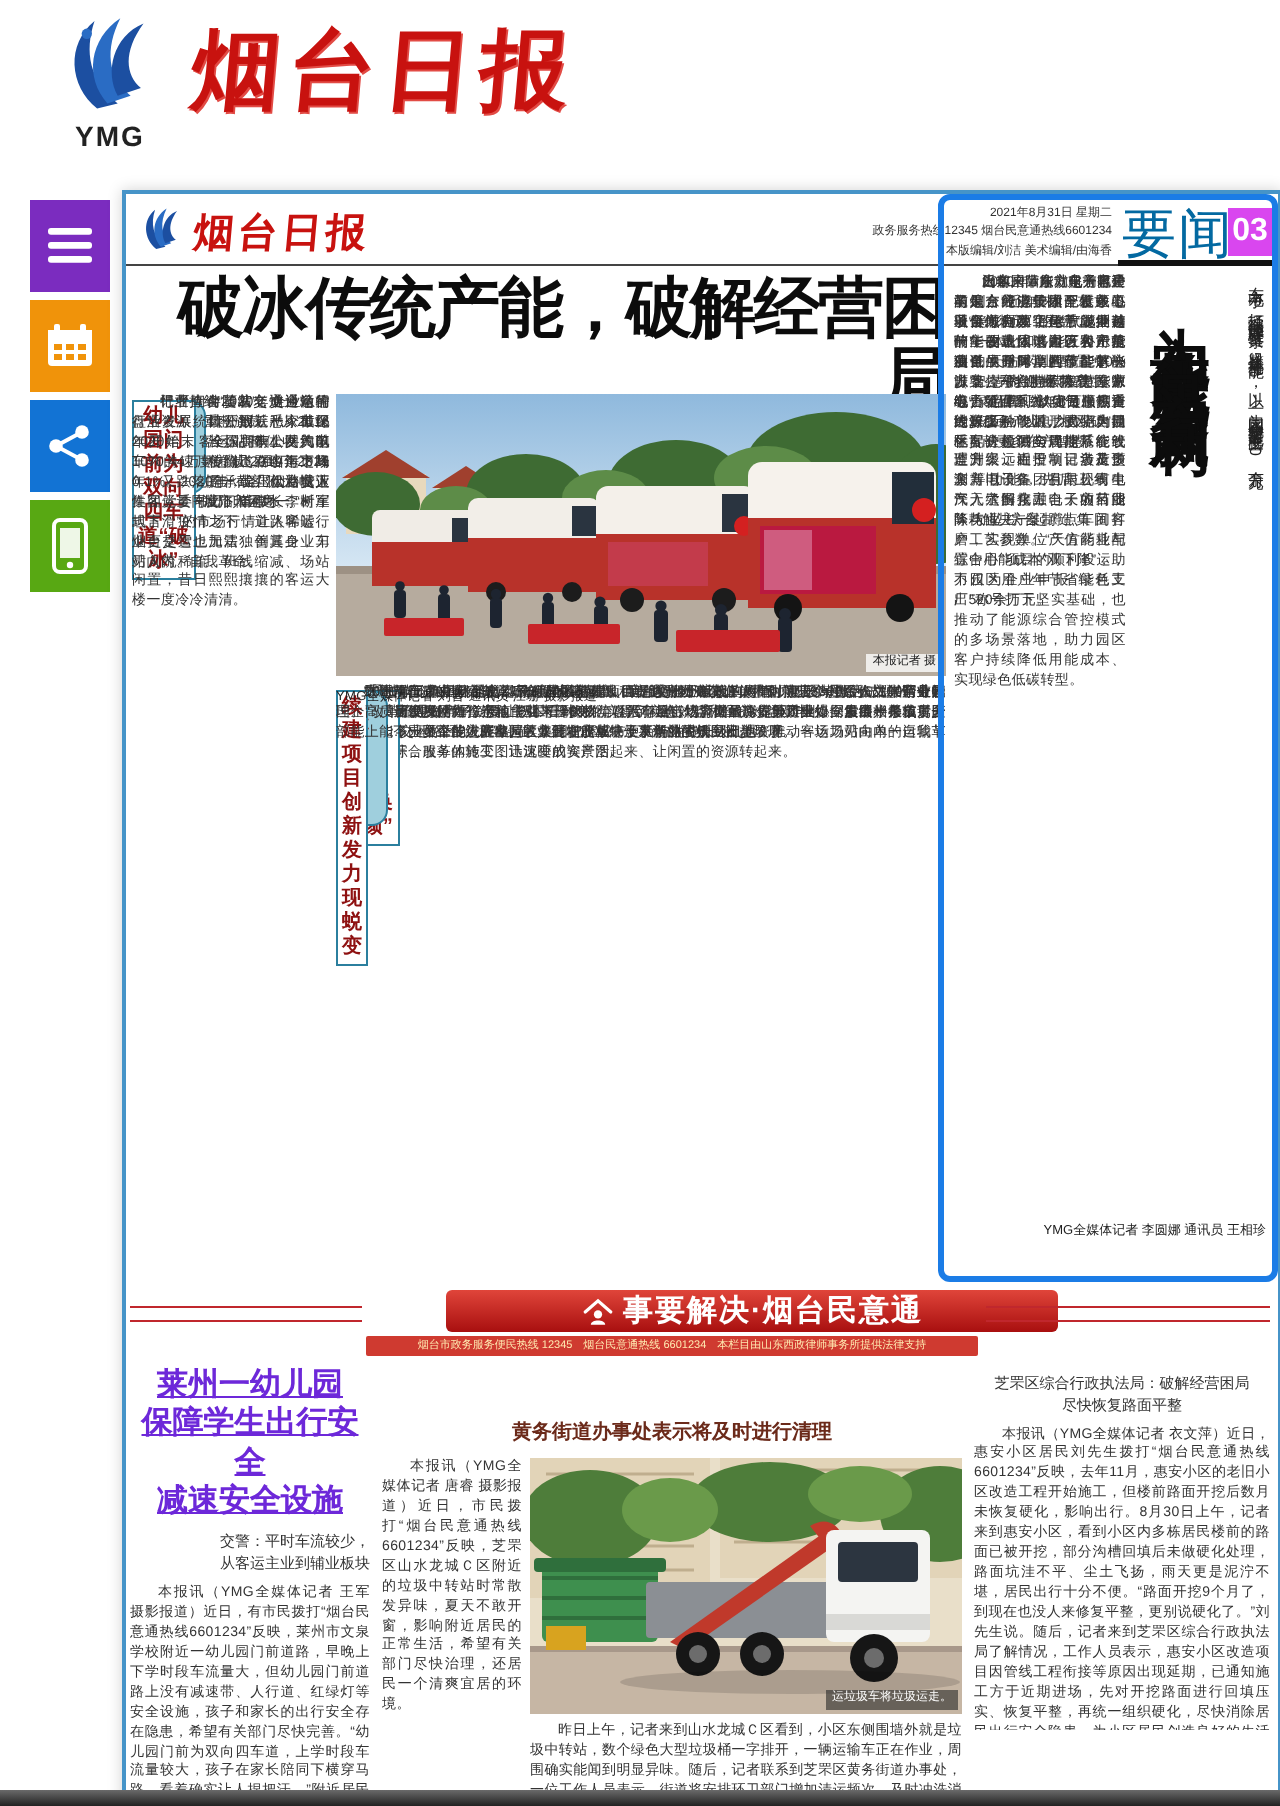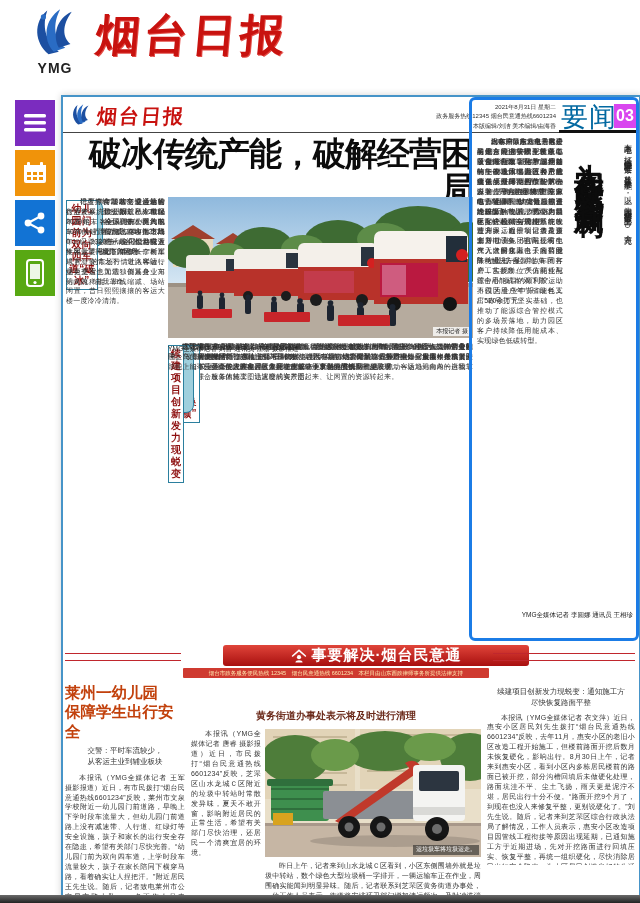"莱州一幼儿园" #la .h { color: #c2410c -> #6d28d9; text-align: none -> center; text-decoration: none -> underline }
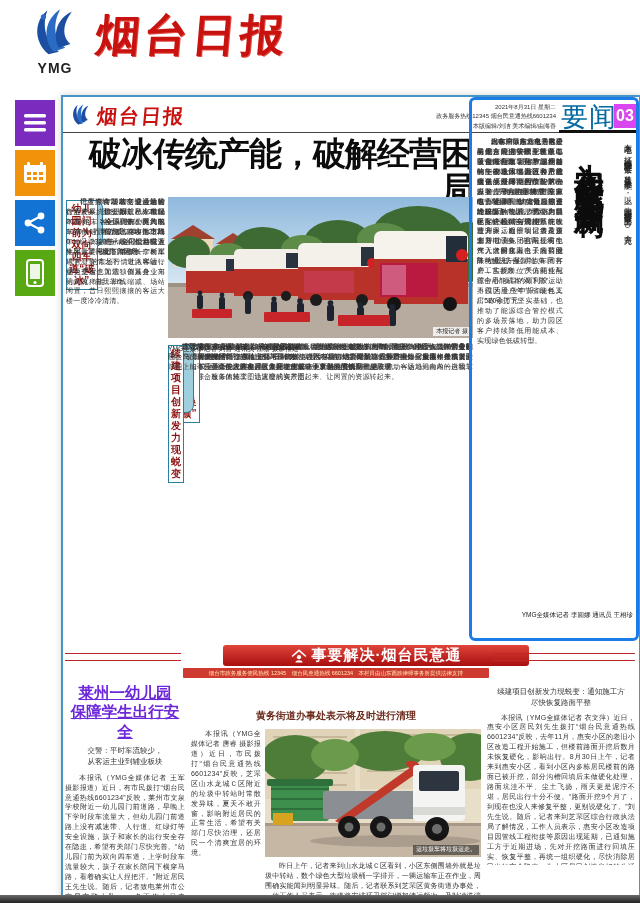"续建项目创新发力现蜕变：通知施工方" div { text: 续建项目创新发力现蜕变：通知施工方 -> 芝罘区综合行政执法局：破解经营困局 }
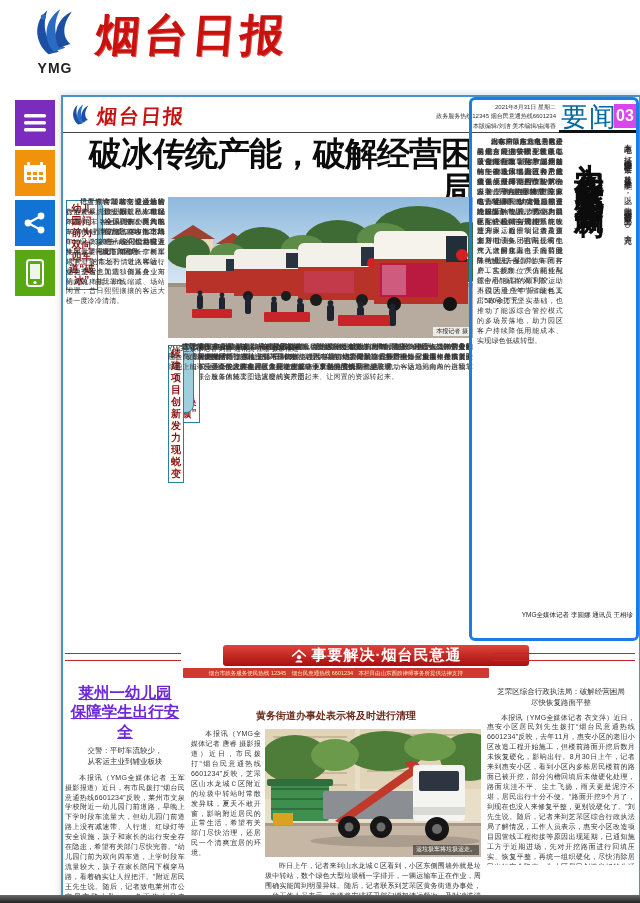"减速安全设施" div { html: none -> <div>减速安全设施</div> }
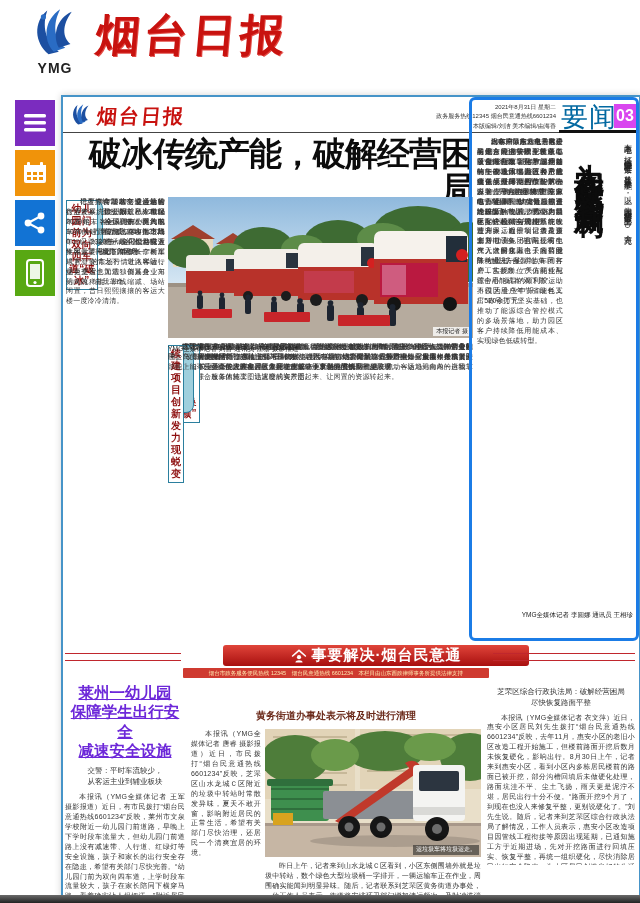"交警：平时车流较少，" #la .s { text-align: center -> right }
